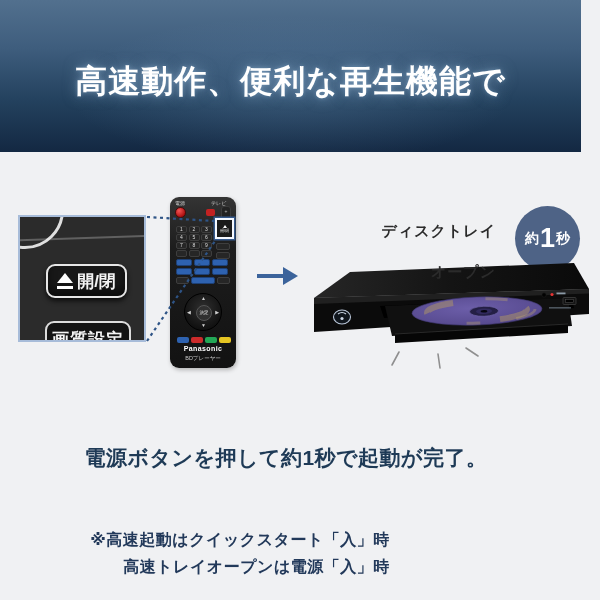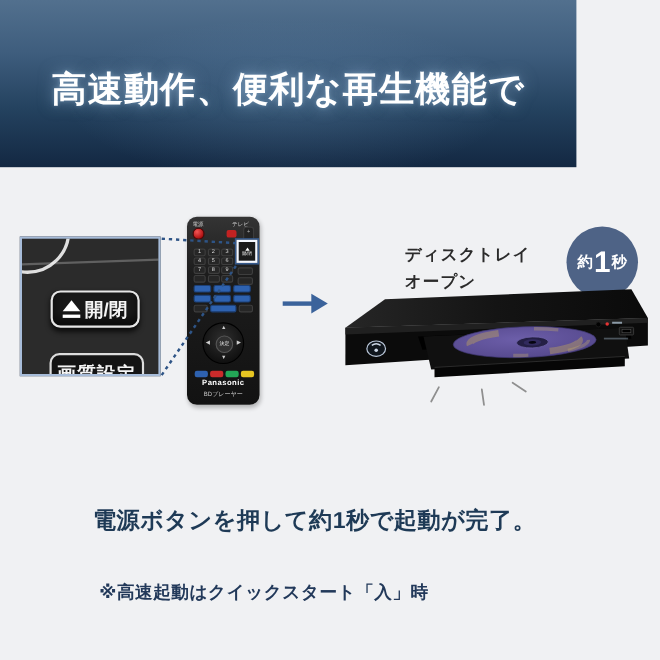"高速動作、便利な再生機能で" .banner { width: 524px -> 581px }
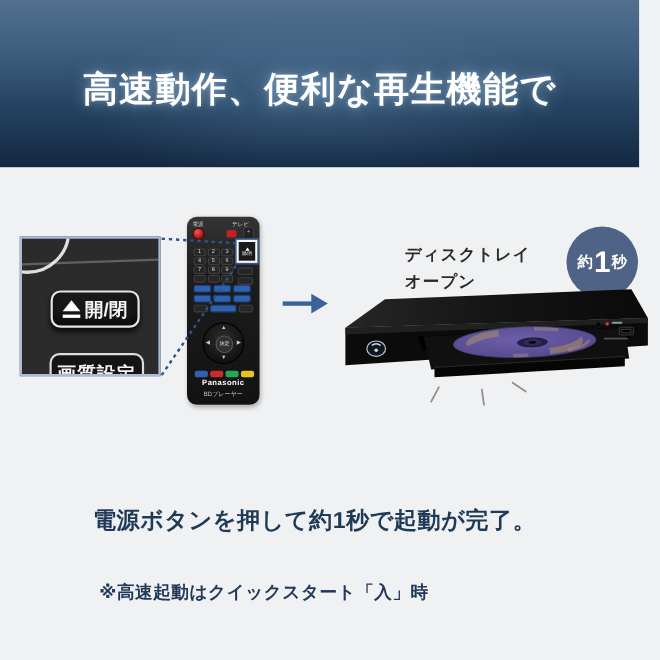"ディスクトレイ" .tray-caption { text-align: left -> right }
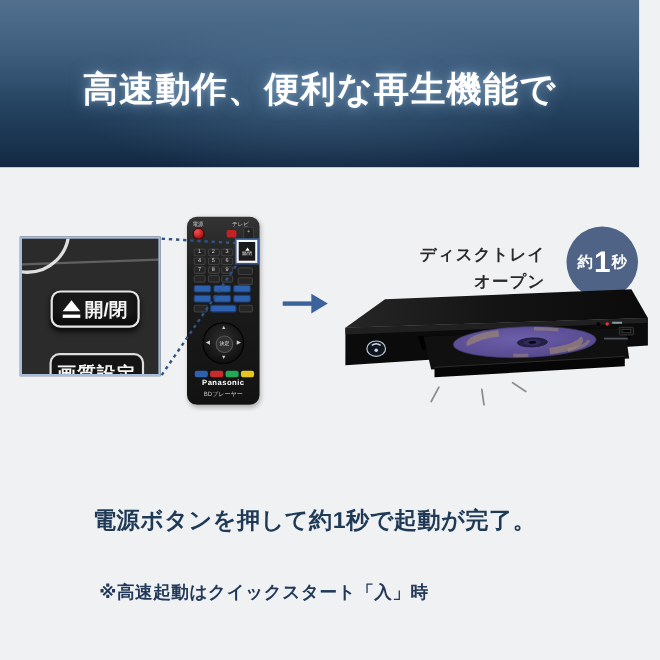"オープン" .tray-caption .c2 { margin-top: 6px -> 22px }
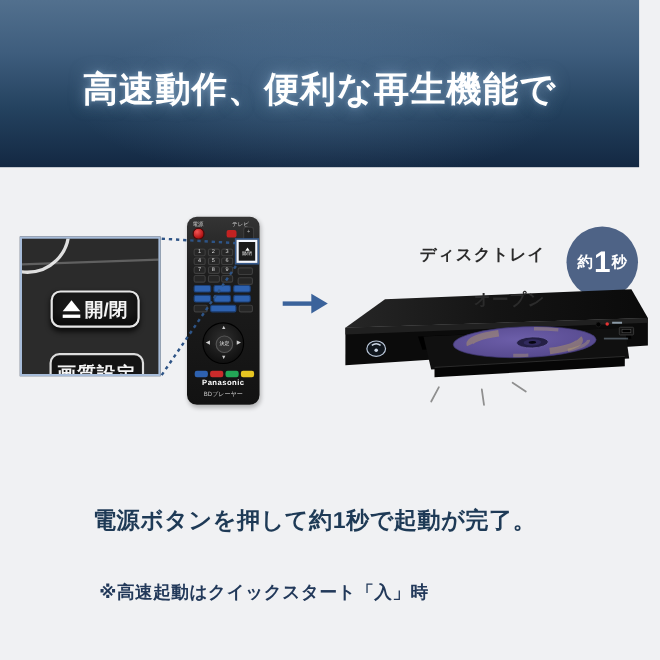"電源ボタンを押して約1秒で起動が完了。" .copy { top: 459px -> 444px }
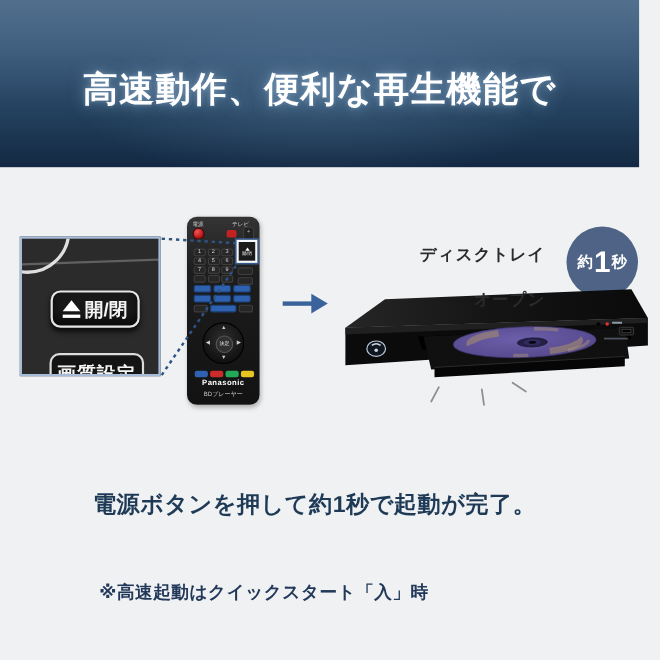"高速トレイオープンは電源「入」時" div { html: none -> <div>高速トレイオープンは電源「入」時</div> }
